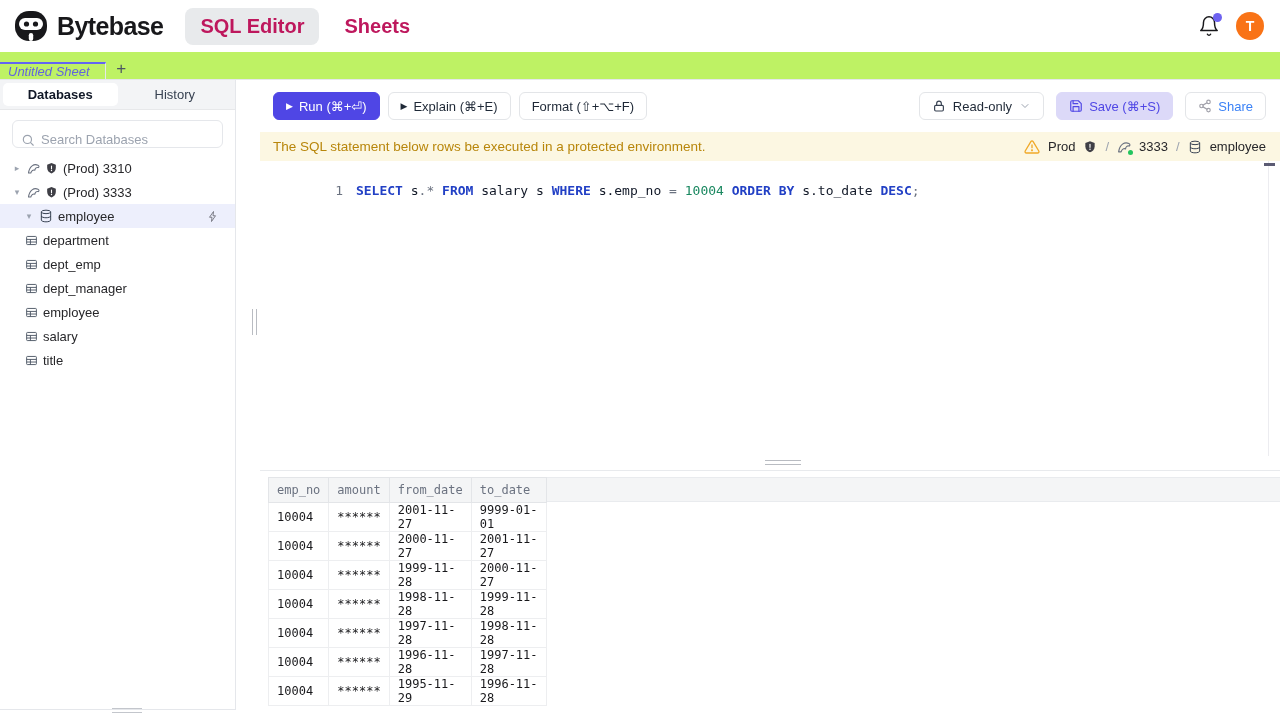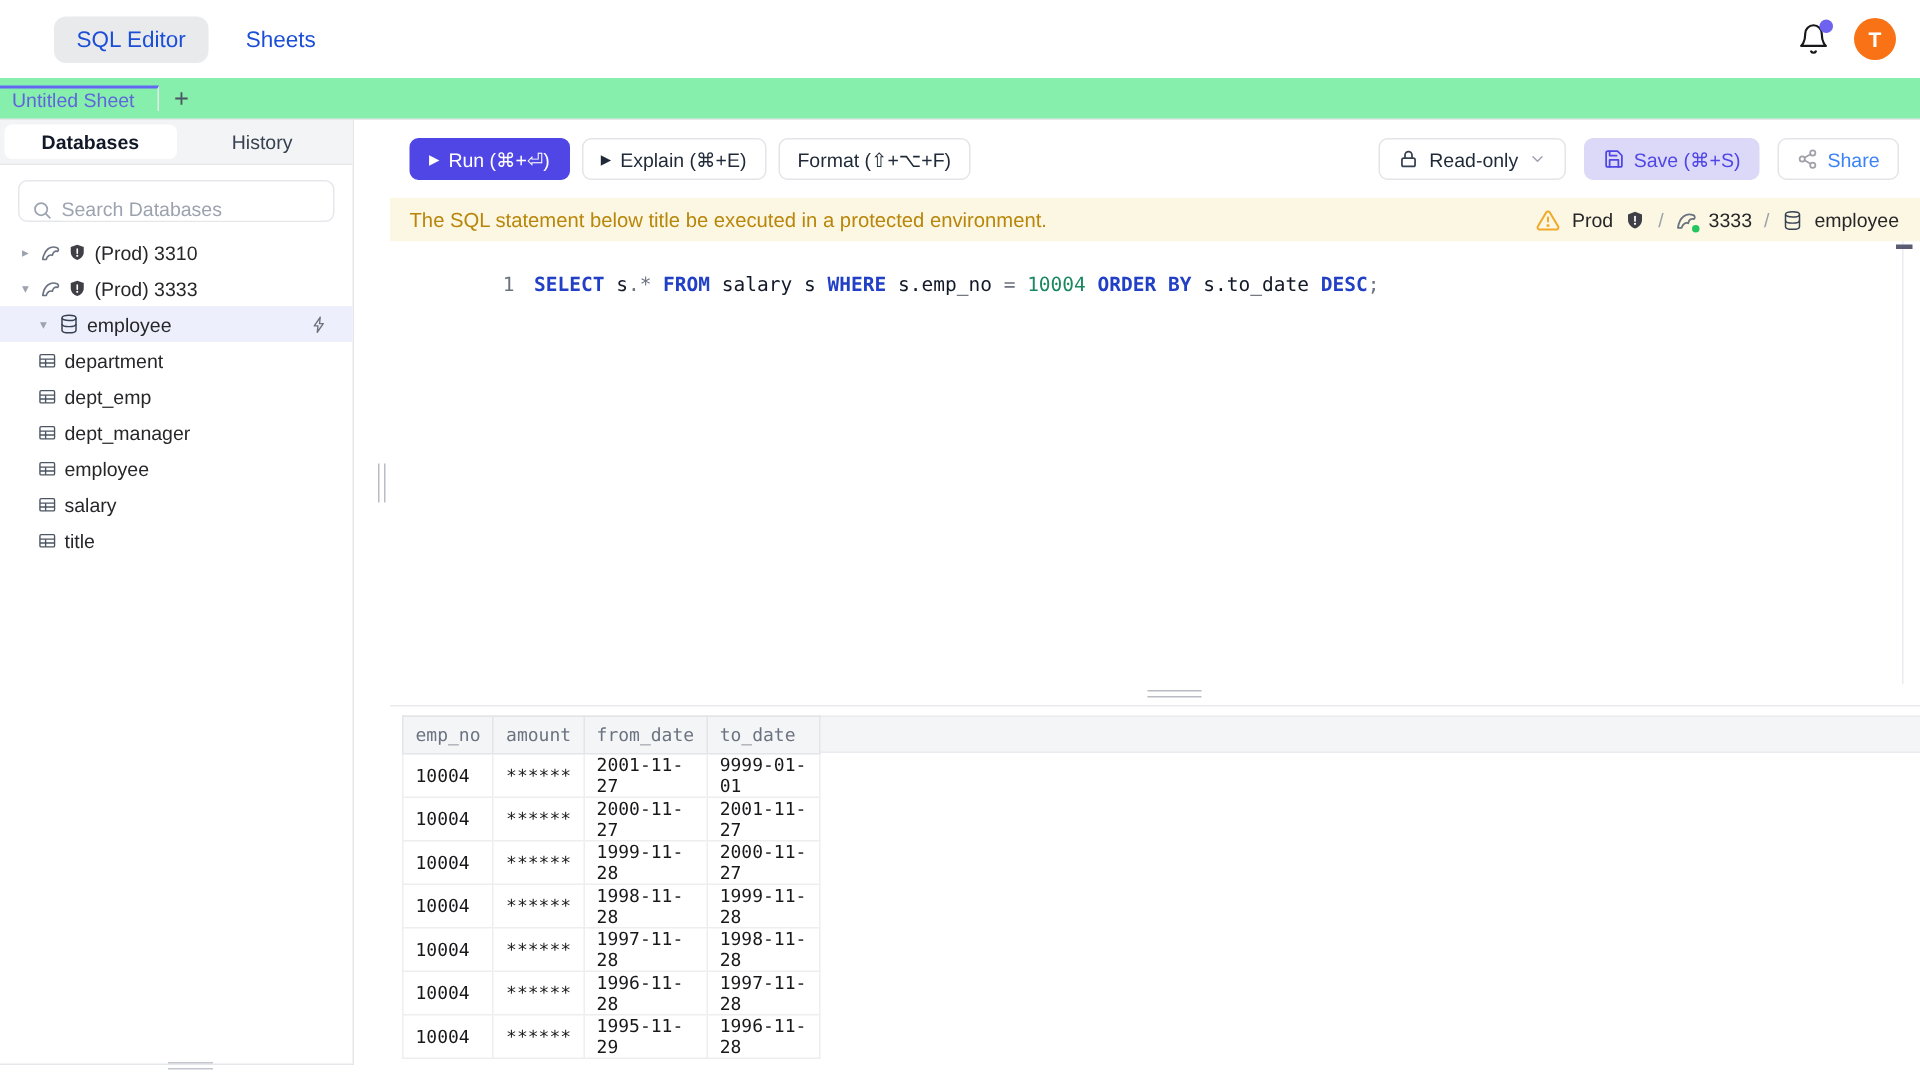"Bytebase" div.brand { html: none -> <div> <span> <svg> <rect></rect> <rect></rect> <circle></circle> <circle></circle> <rect></rect> </svg> </span> <span>Bytebase</span> </div> }
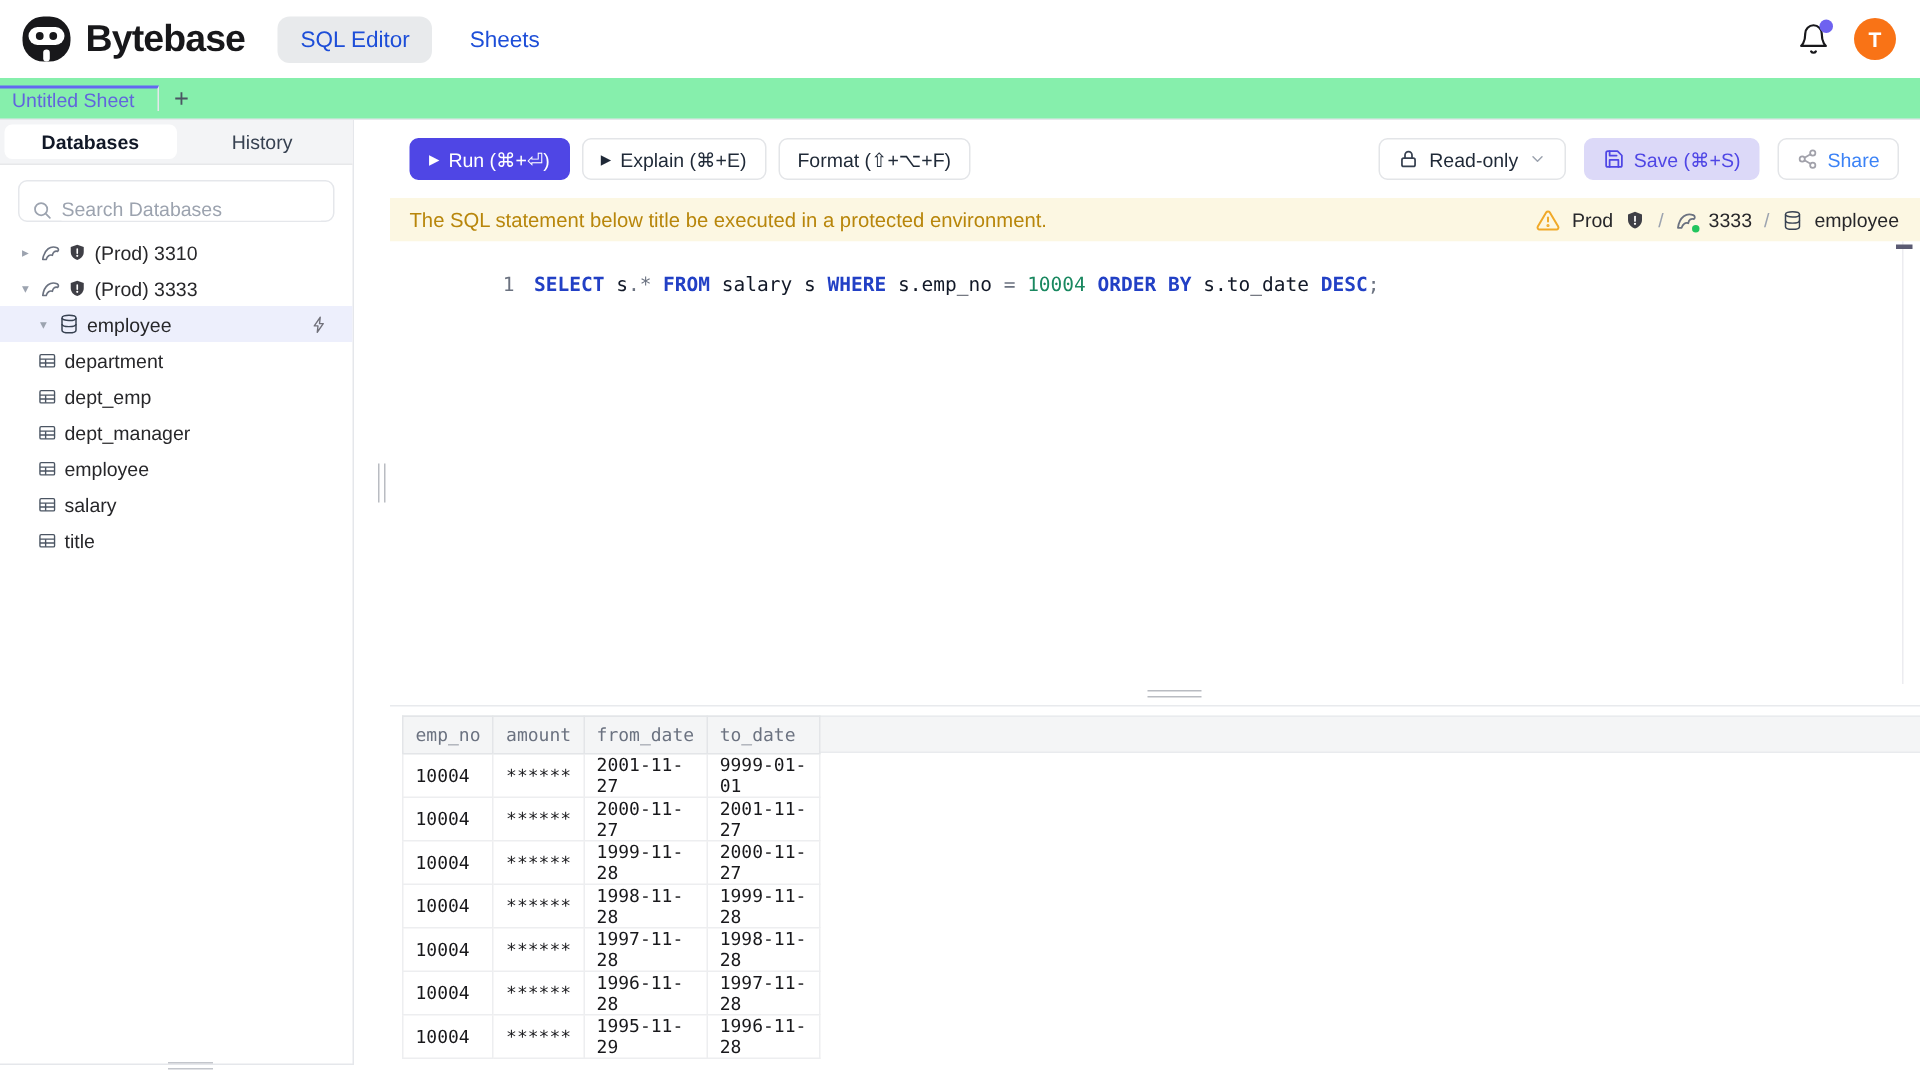"SQL Editor" .topnav-item { color: #1d4ed8 -> #be185d; font-size: 15px -> 20px; font-weight: 400 -> 700 }
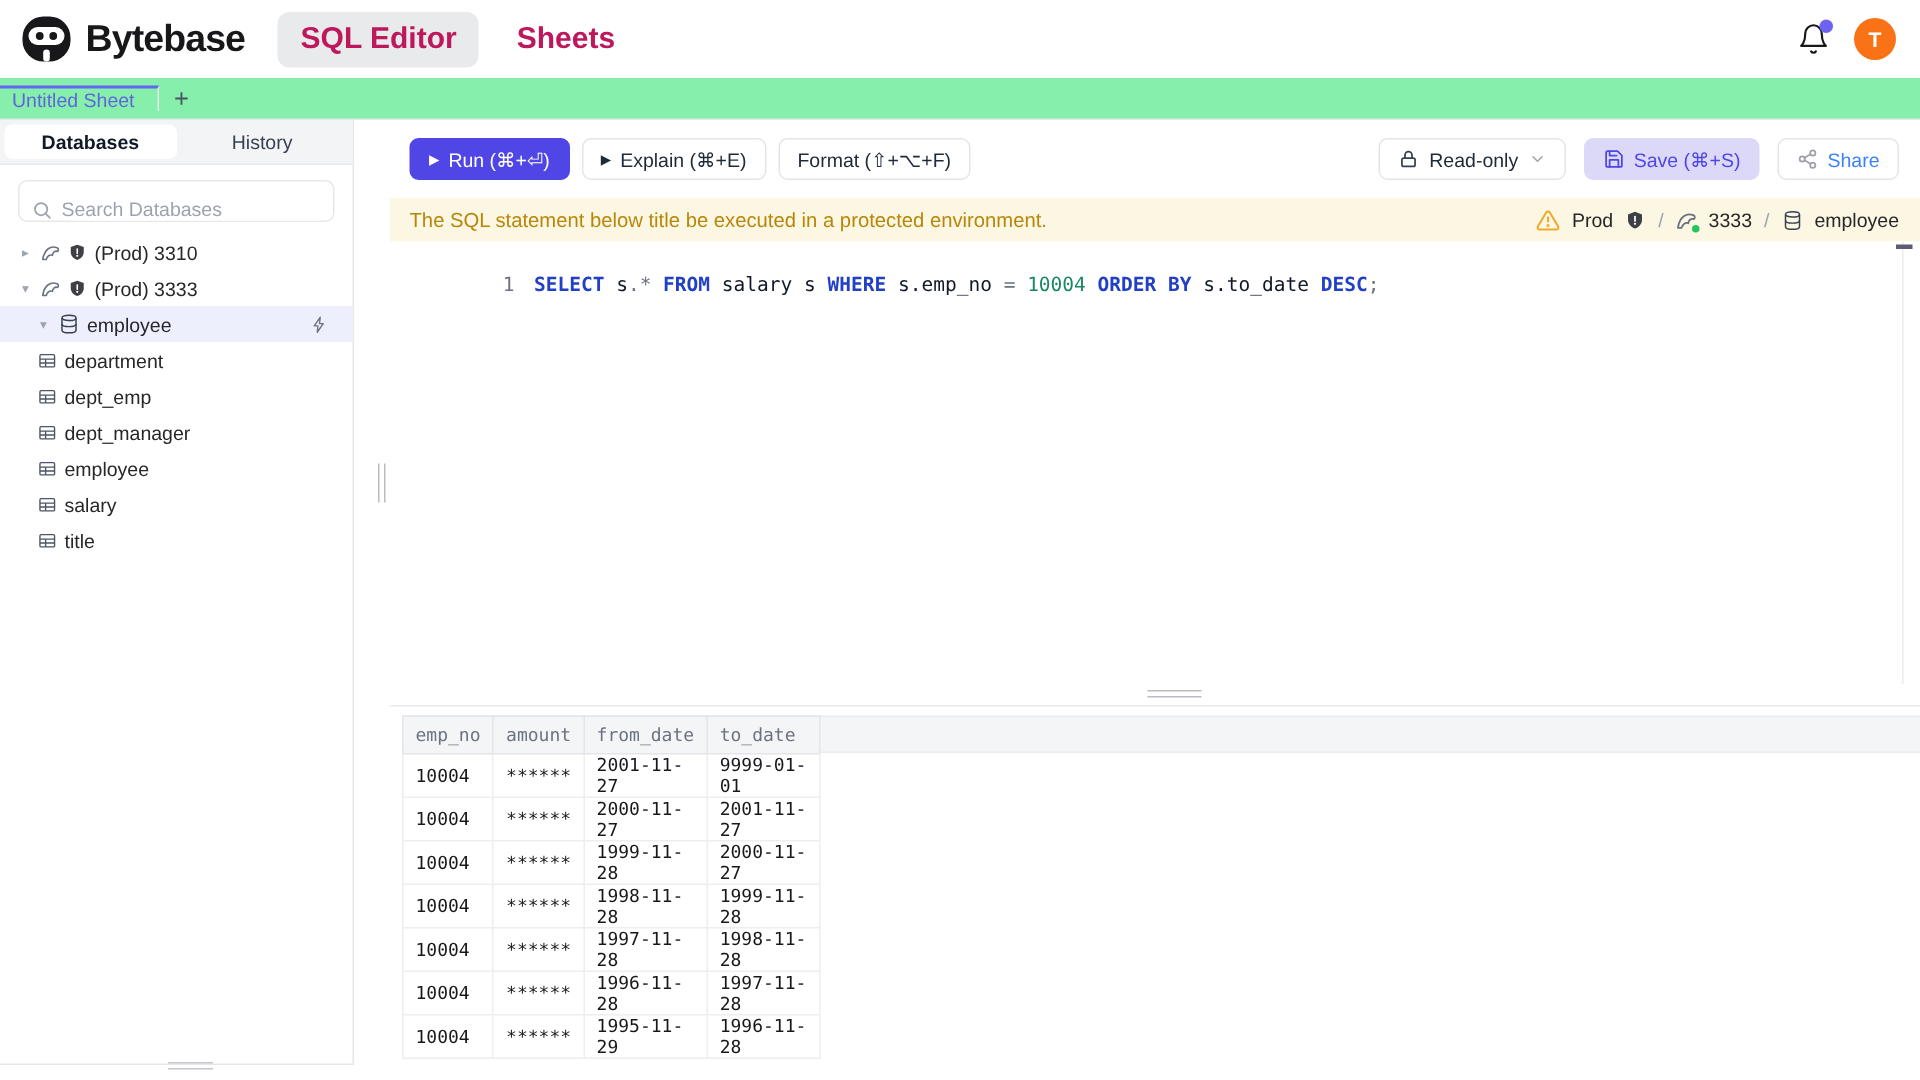"Untitled Sheet" .sheetbar { align-items: center -> flex-end; background: #86efac -> #bef264; font-style: none -> italic }
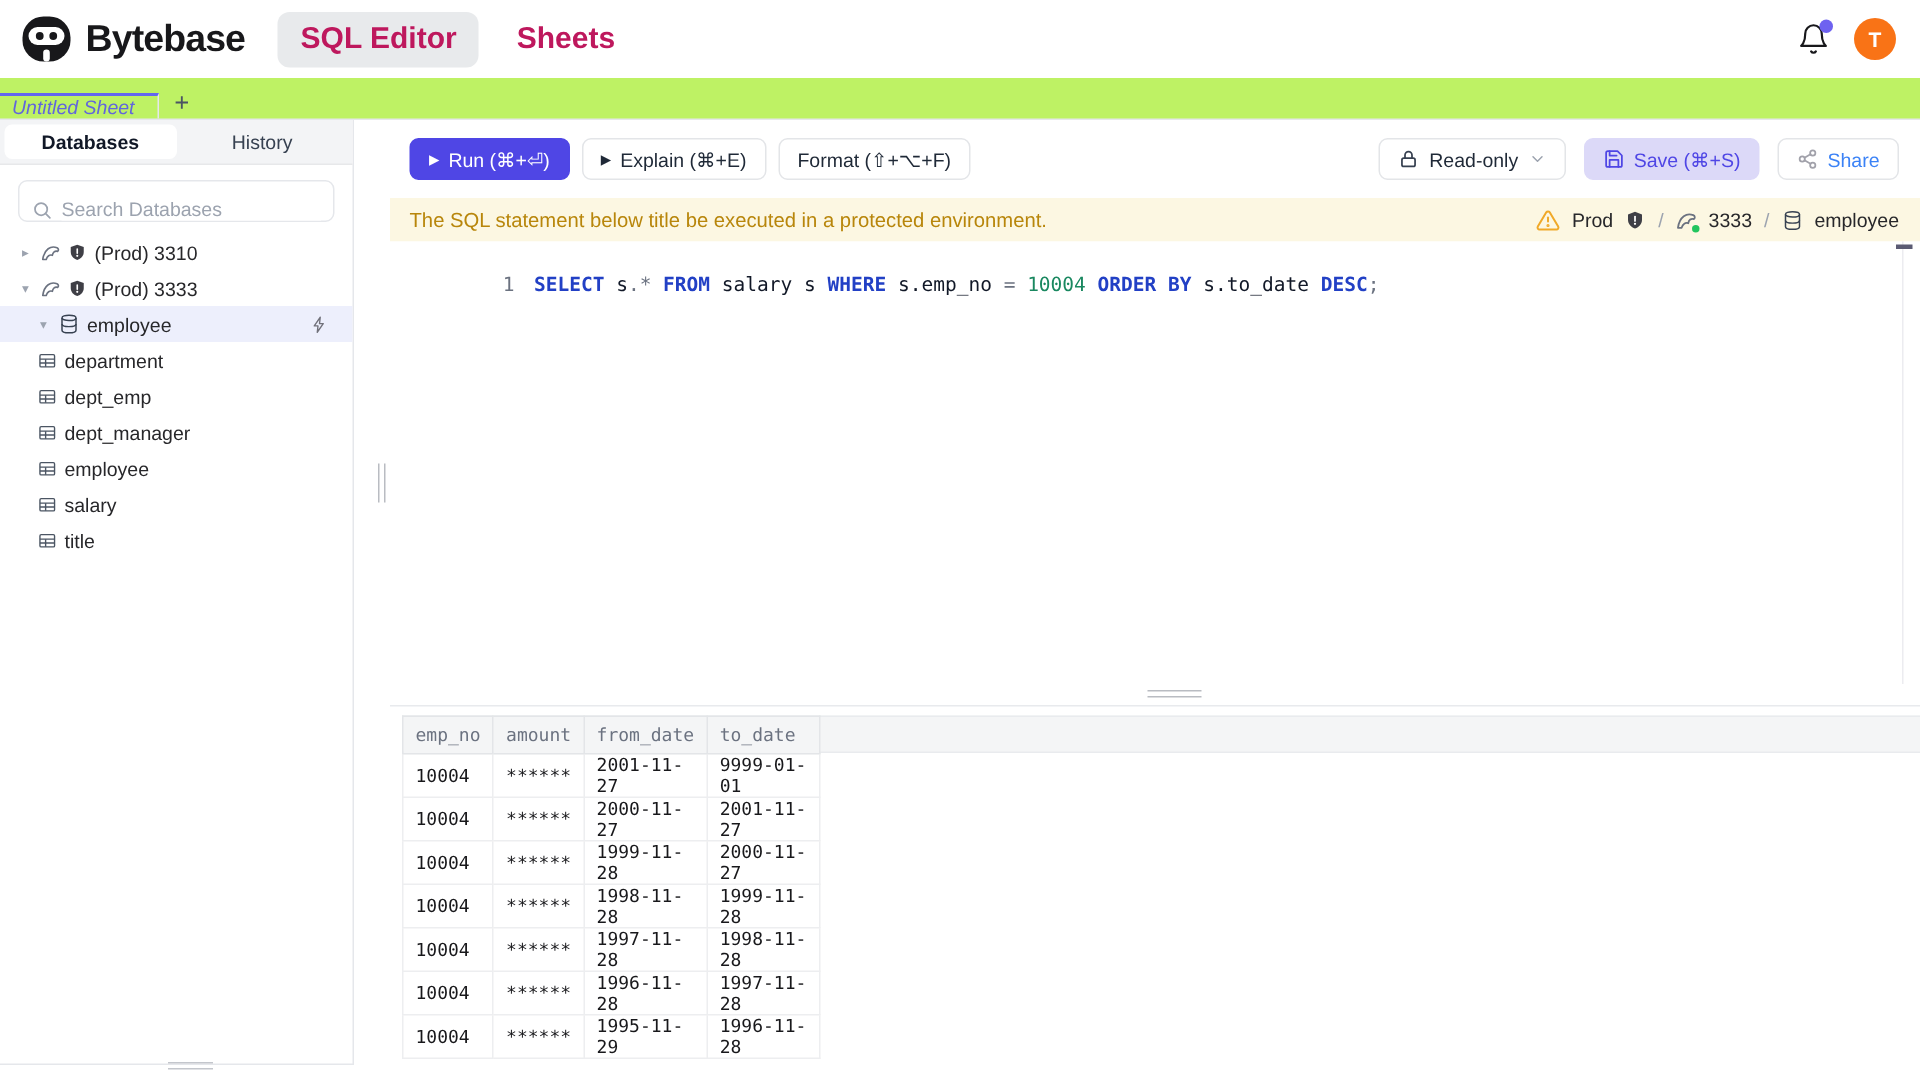"The SQL statement below title" span { text: title -> rows }
